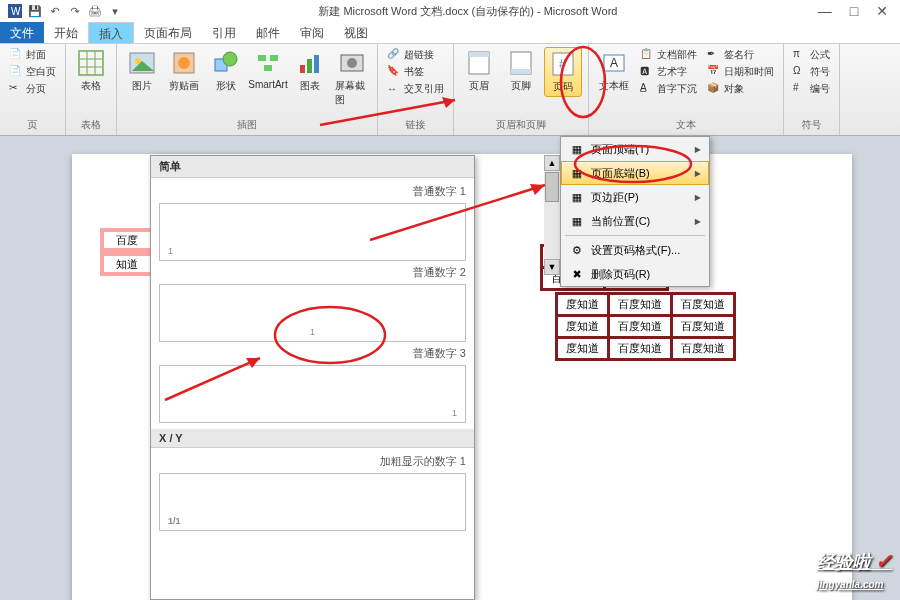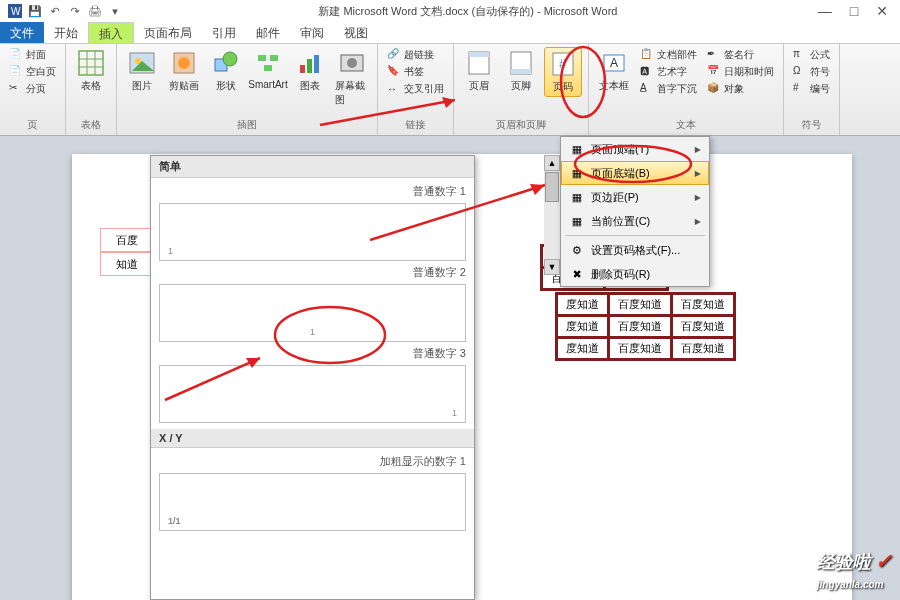"插入" .tab.active { background: #bef264 -> #7dd3fc }
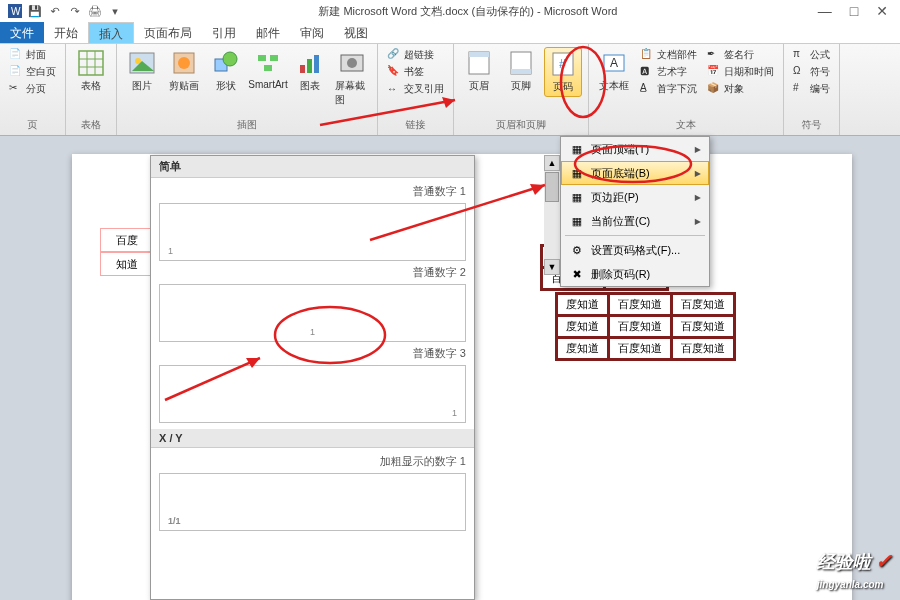"百度" .side-cells div { border: 1px solid #fca5a5 -> 4px solid #fca5a5 }
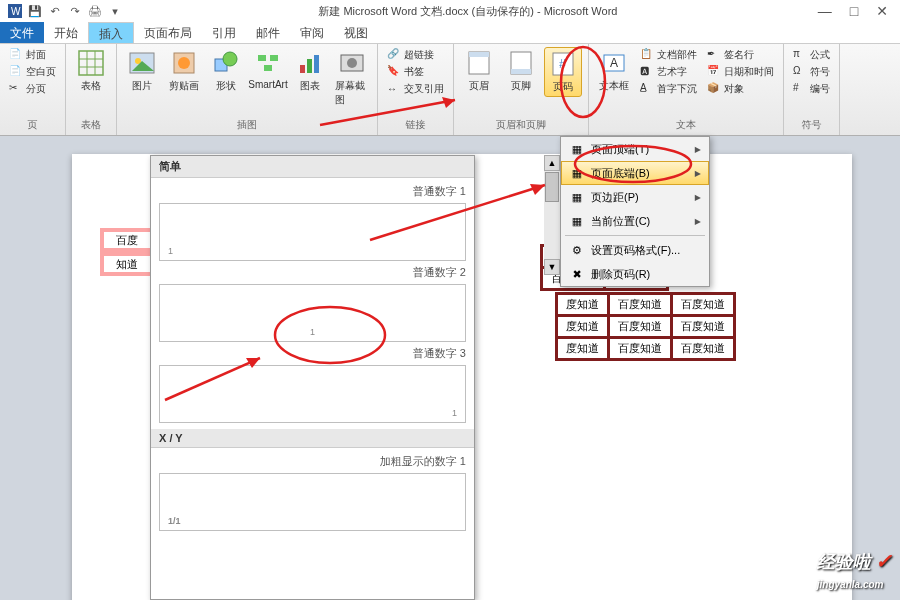"经验啦 ✓" .watermark { text-decoration: none -> underline }
